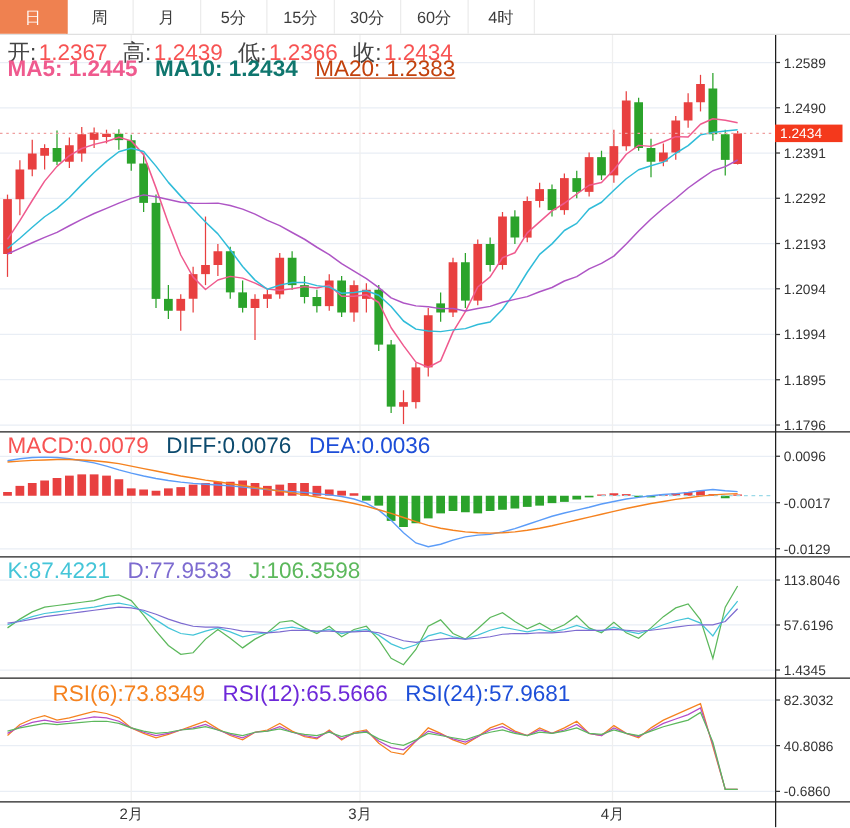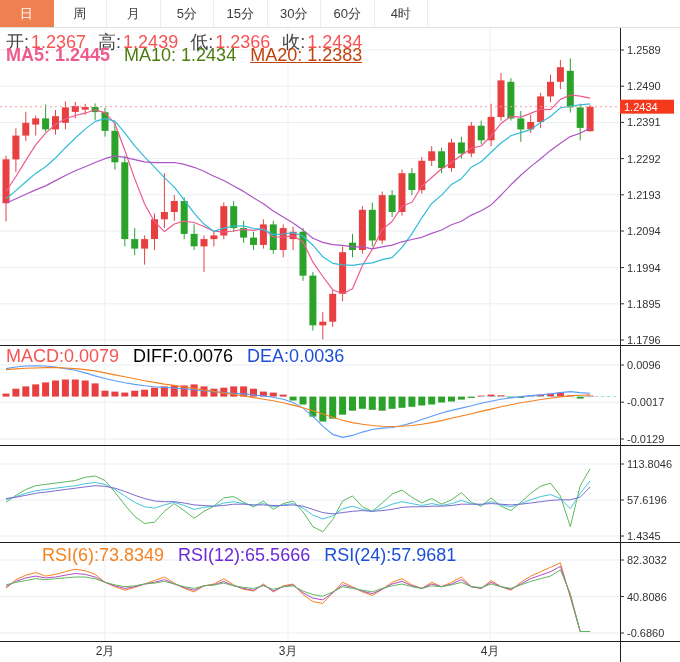"MA10: 1.2434" span { color: #4d7c0f -> #0f766e; font-weight: none -> bold }
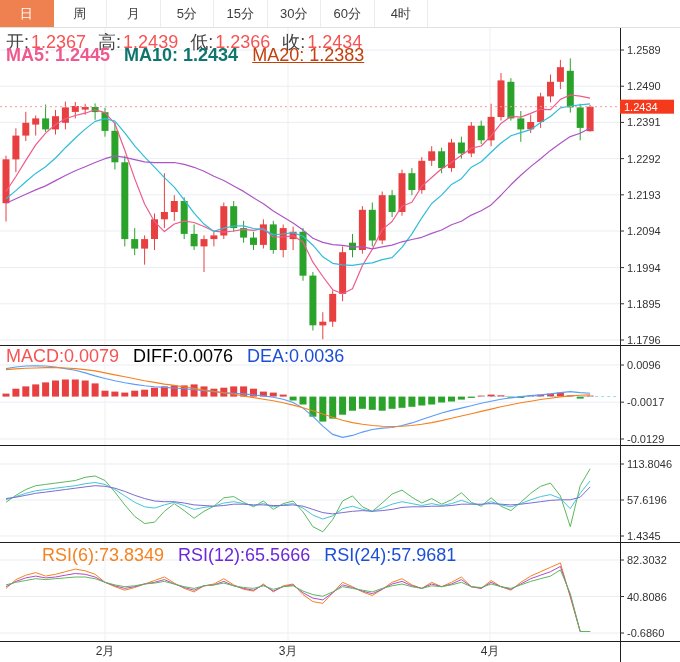"DIFF:0.0076" span { color: #000000 -> #0c4a6e }
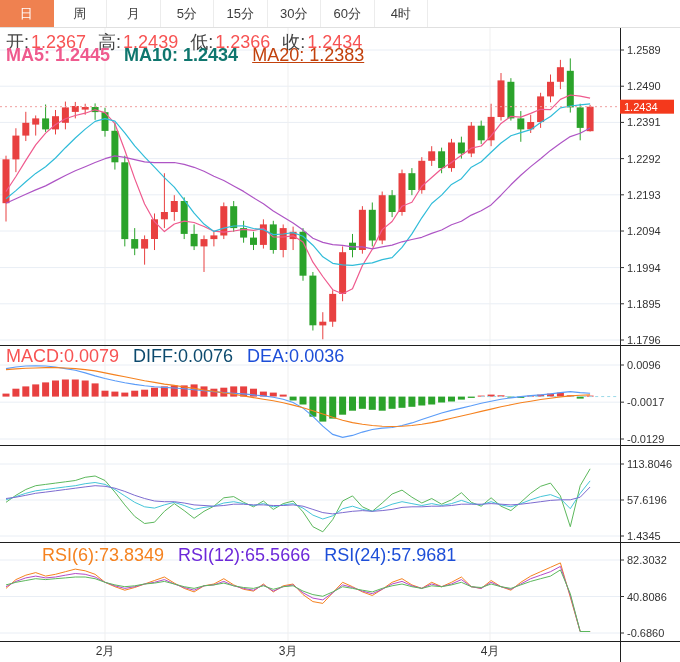"K:87.4221 D:77.9533 J:106.3598" div.ov { html: none -> <div> <span>K:87.4221</span><span>D:77.9533</span><span>J:106.3598</span> </div> }
